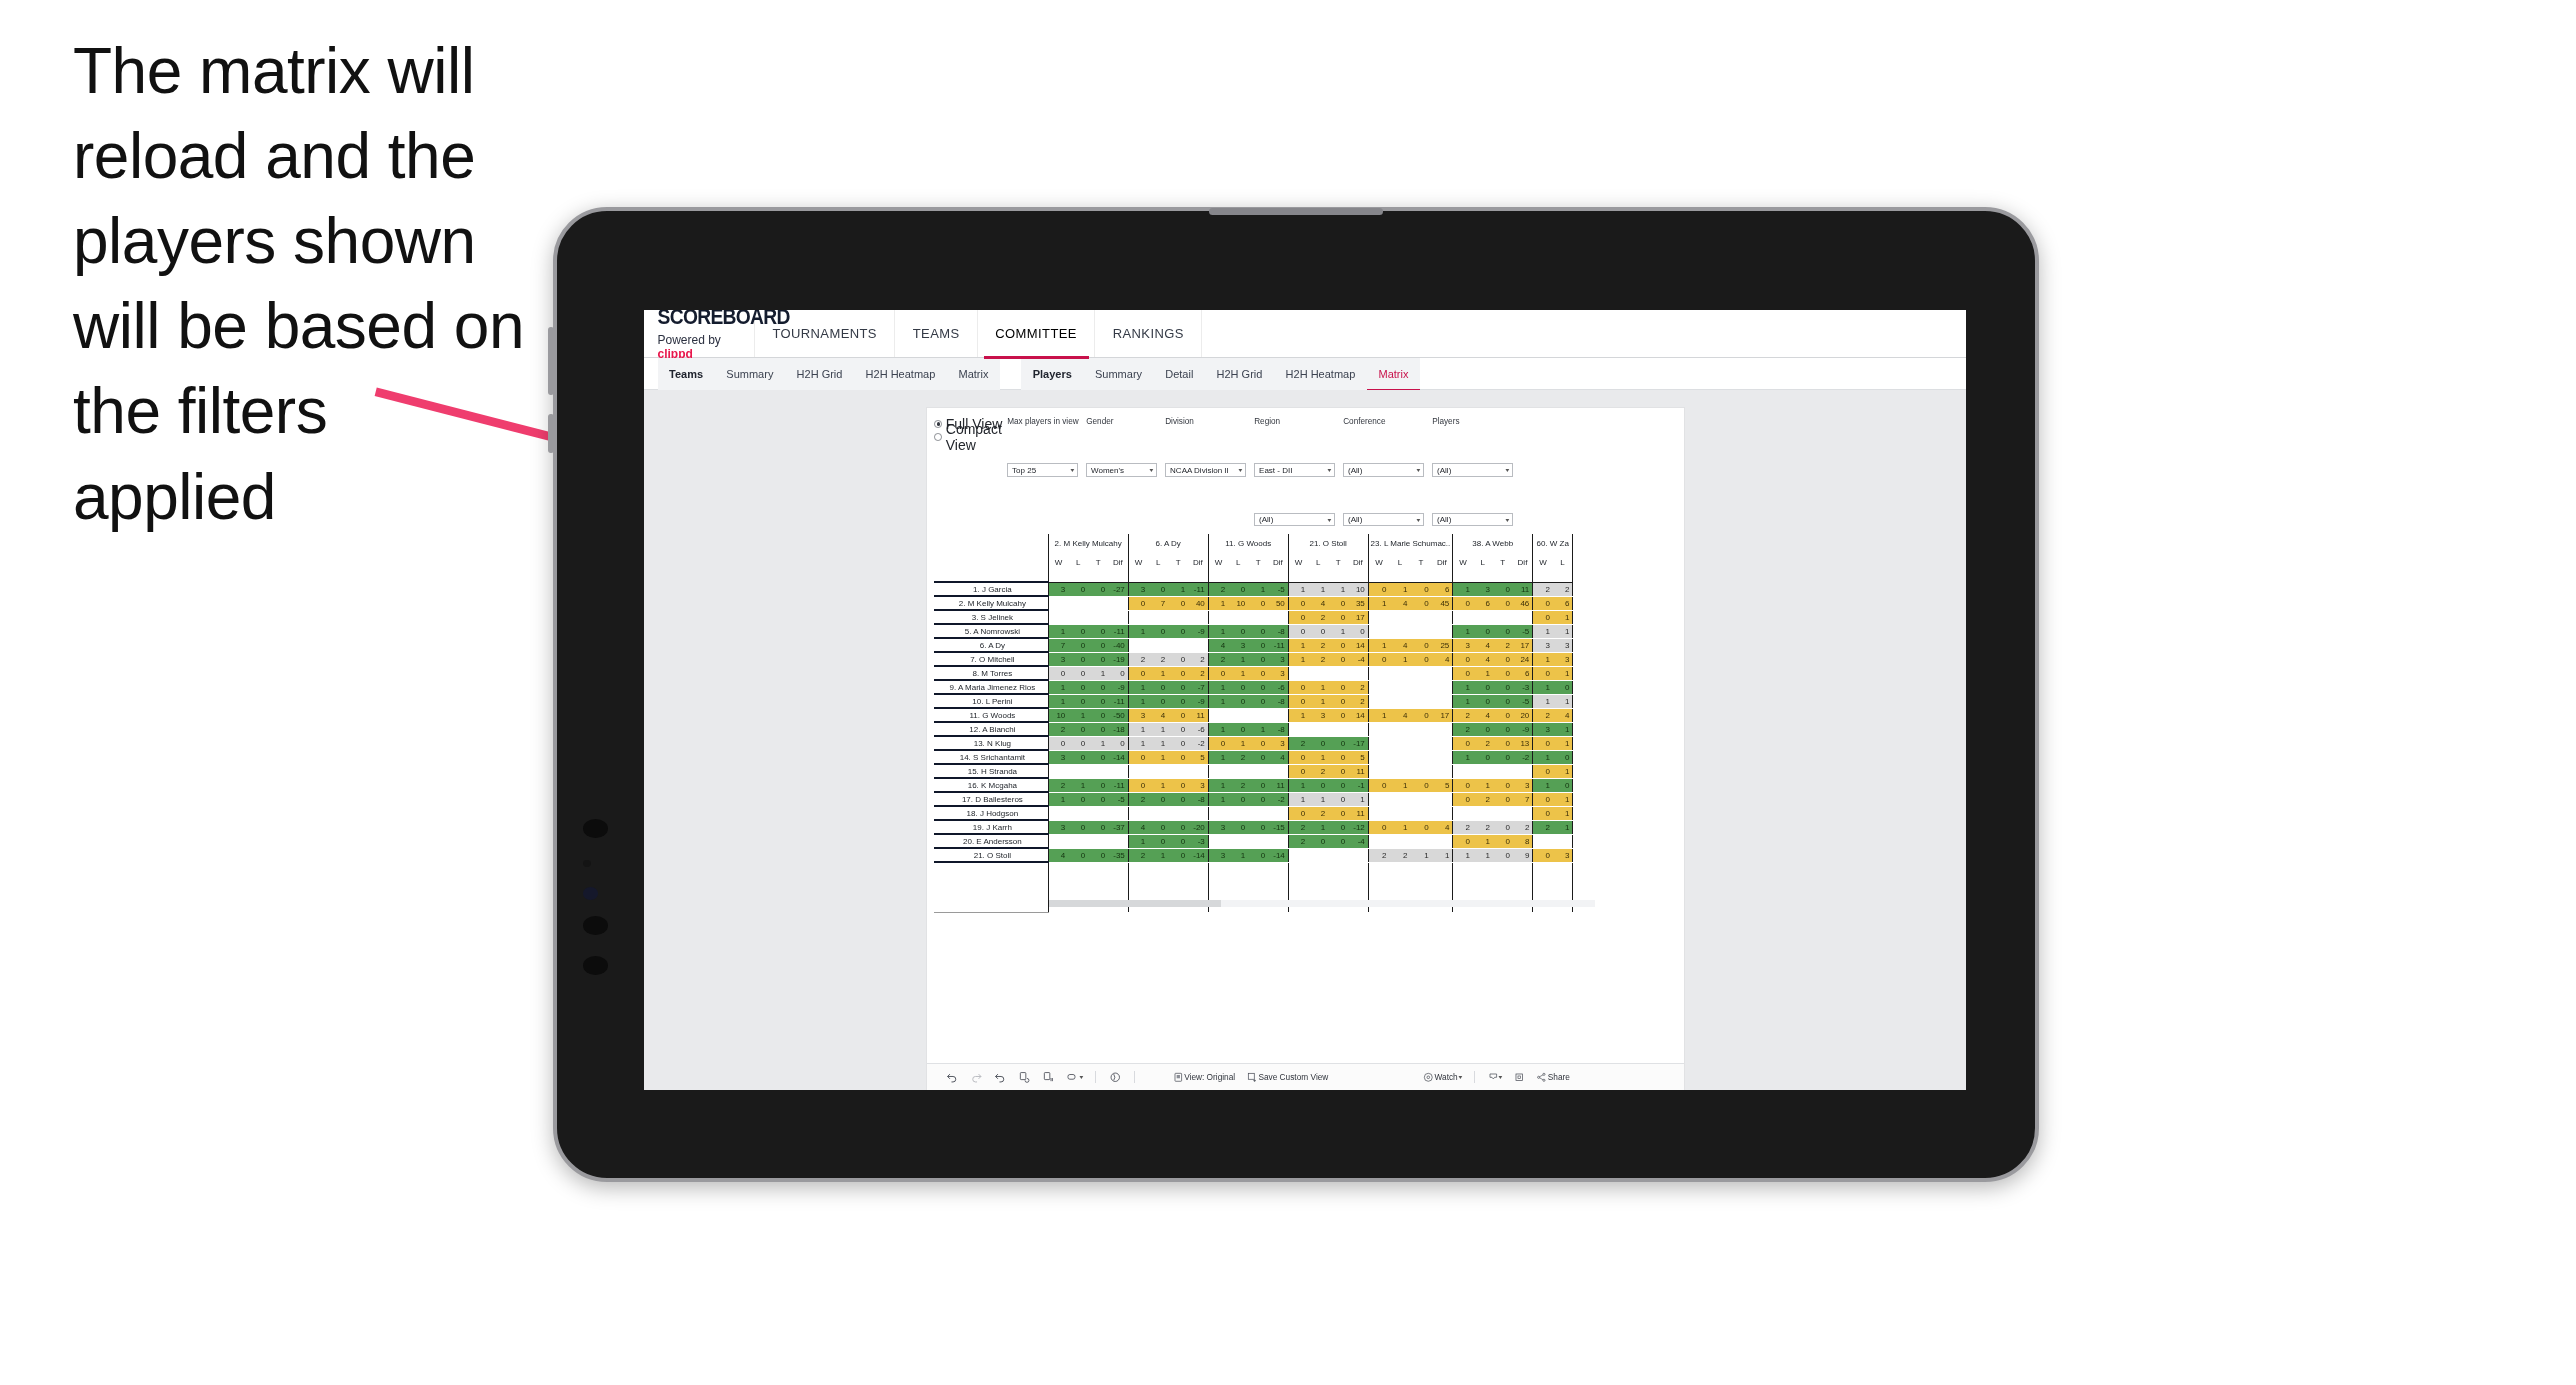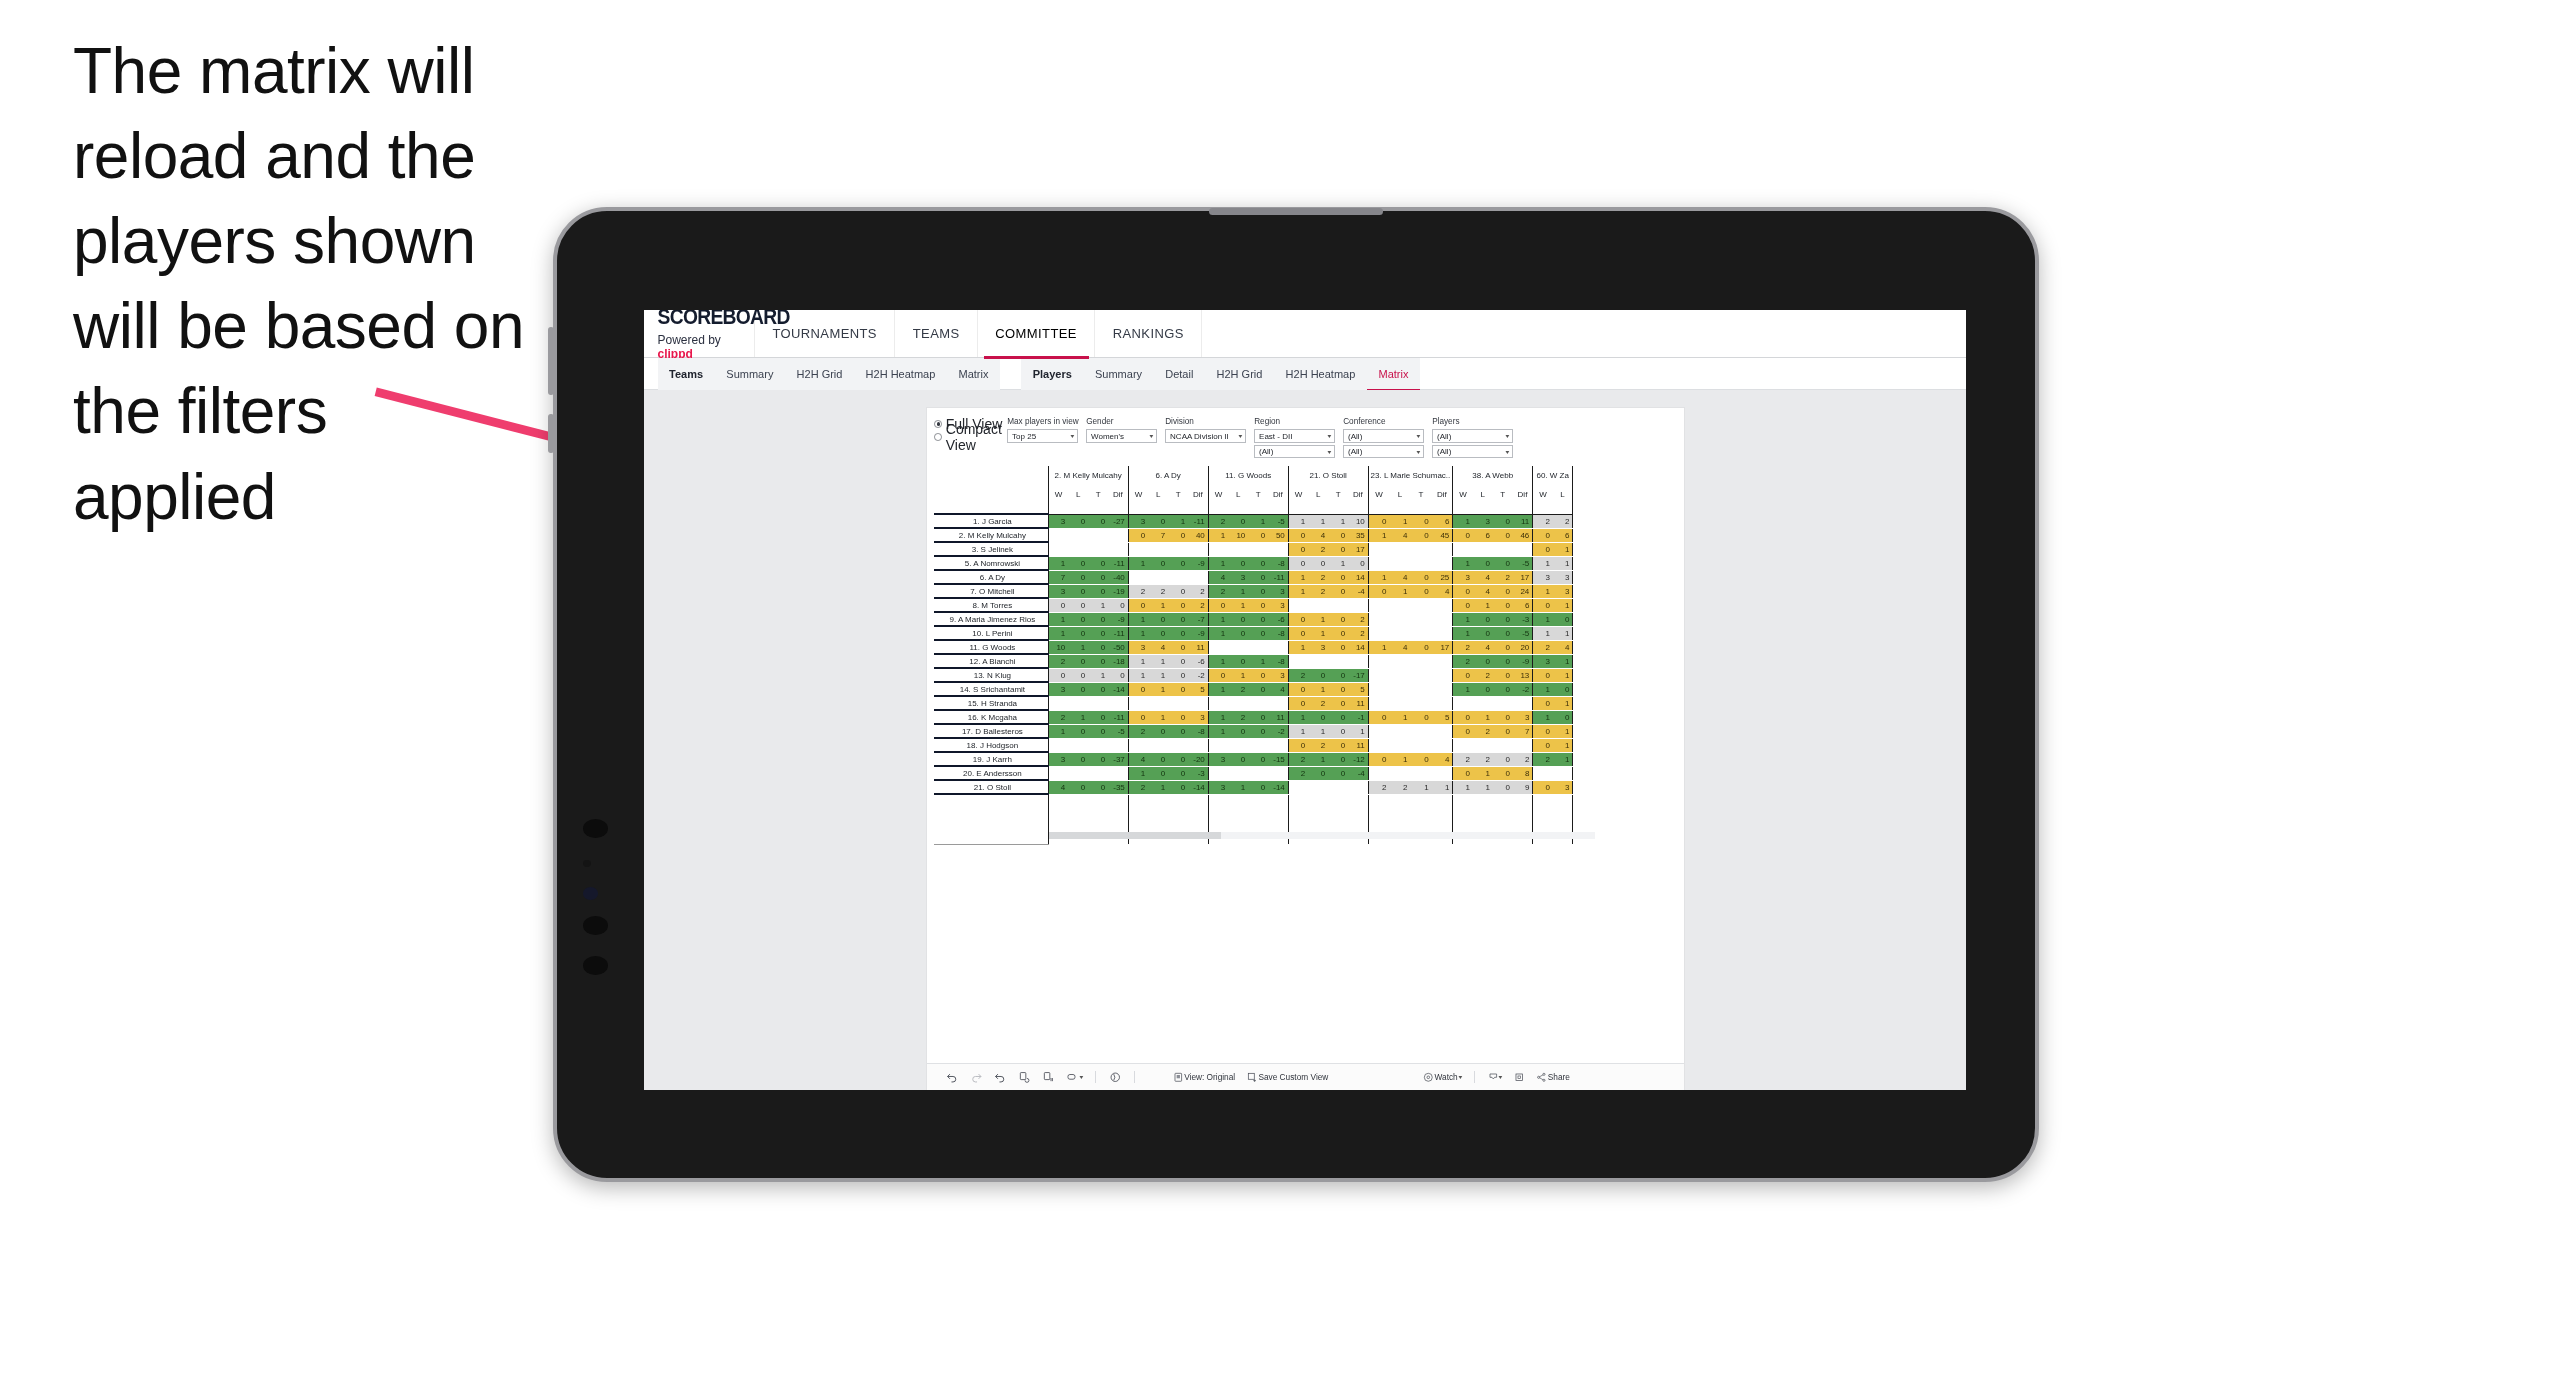"Top 25" .sel-box { margin-top: none -> 34px }
